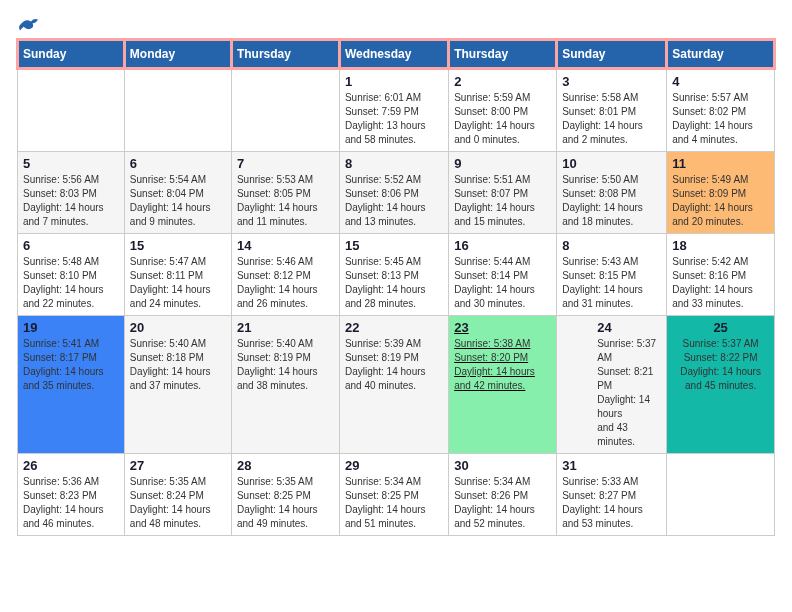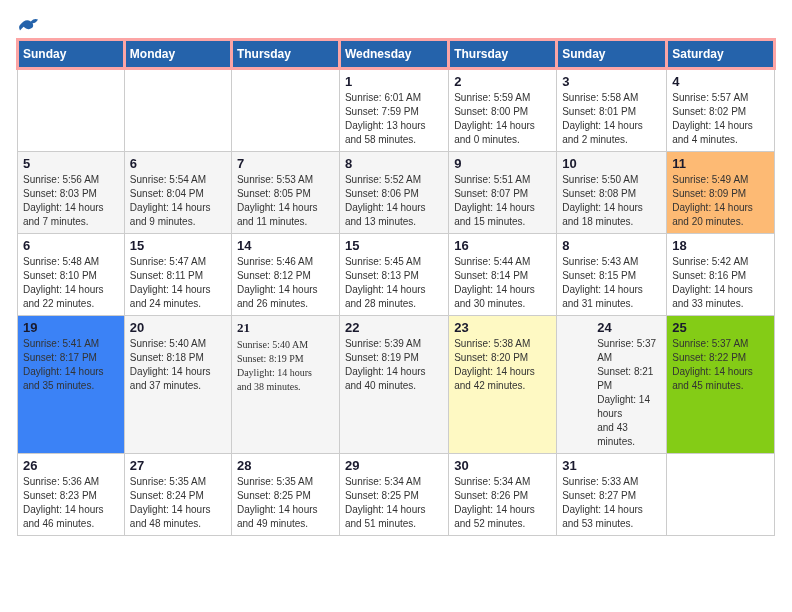"21" td { font-family: Liberation Serif, serif -> none }
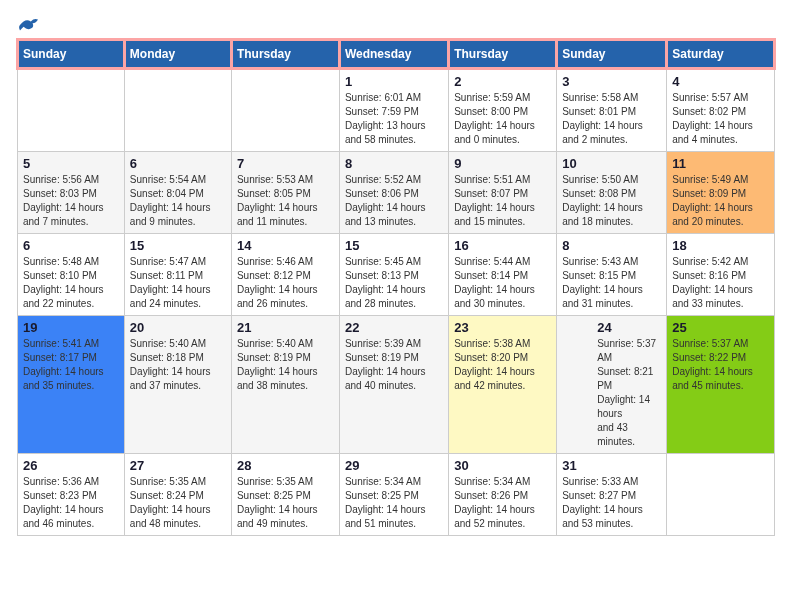"23" td { background: #fef9c3 -> #86efac; text-decoration: none -> underline }
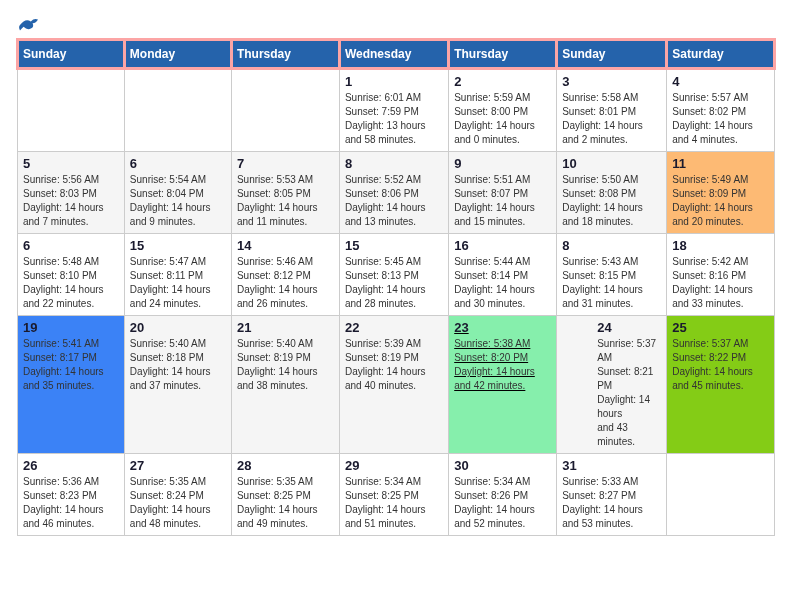"25" td { background: #84cc16 -> #14b8a6; text-align: none -> center }
